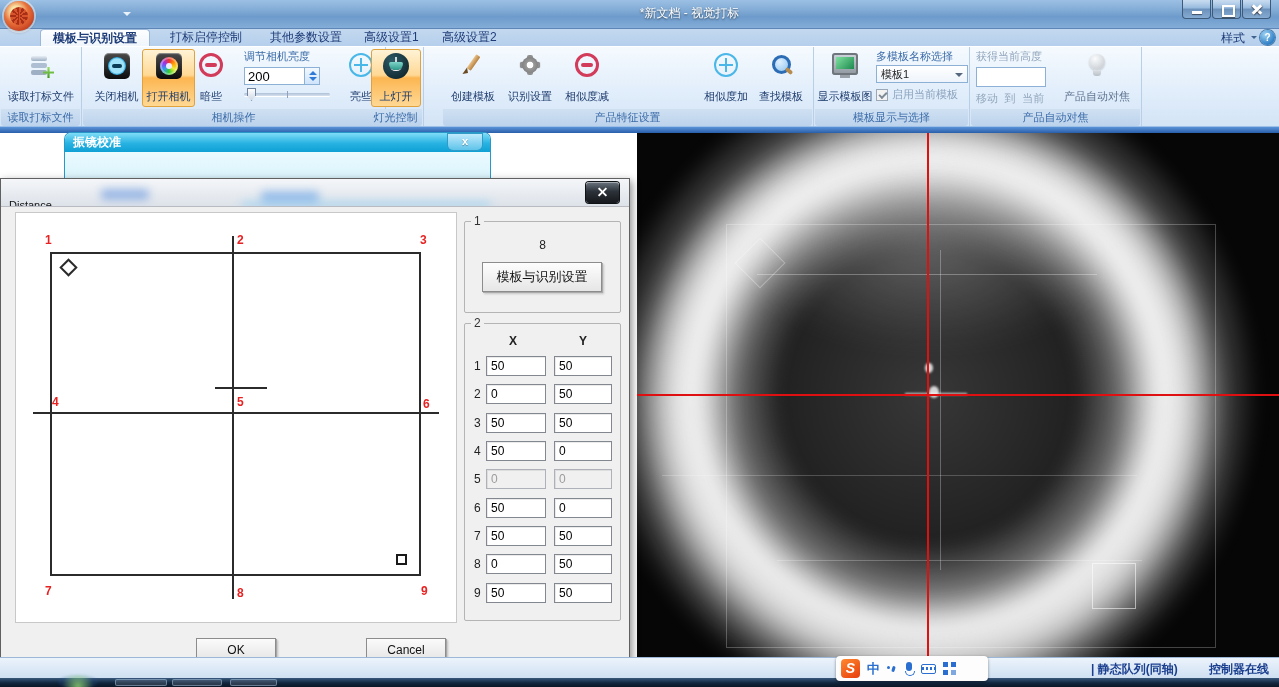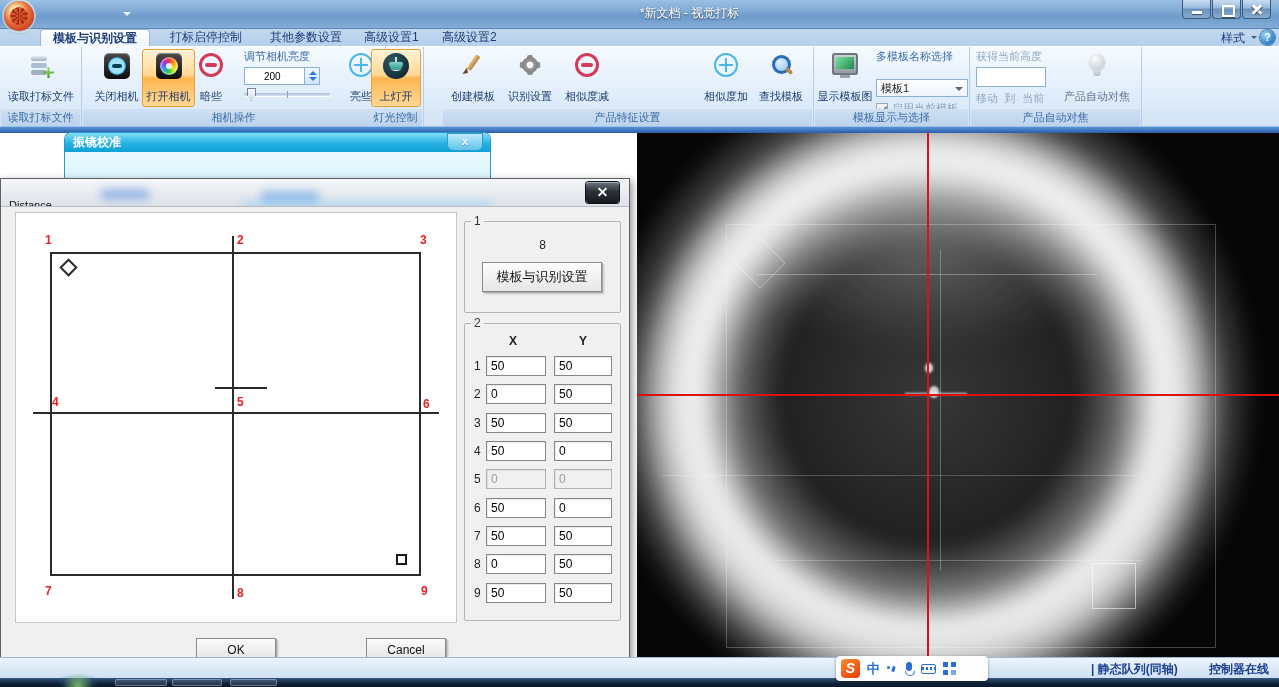"200" .spinbox input { font-size: 10px -> 13px; padding-left: 19px -> 3px }
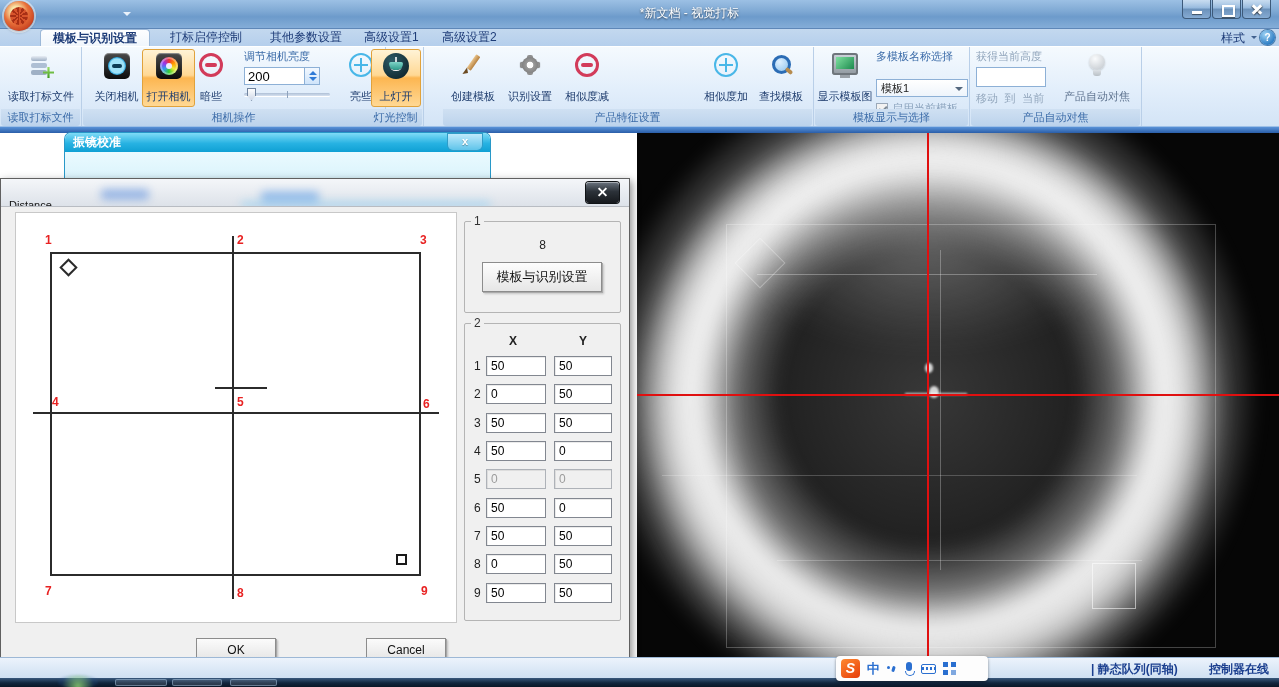"模板1" div.selectbox { margin-top: 15px -> 1px }
